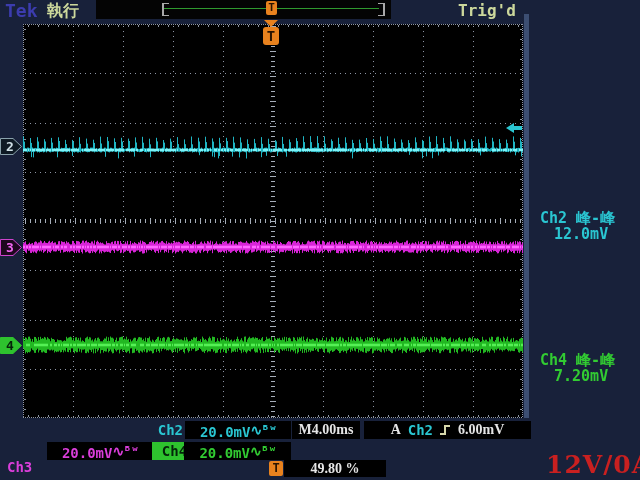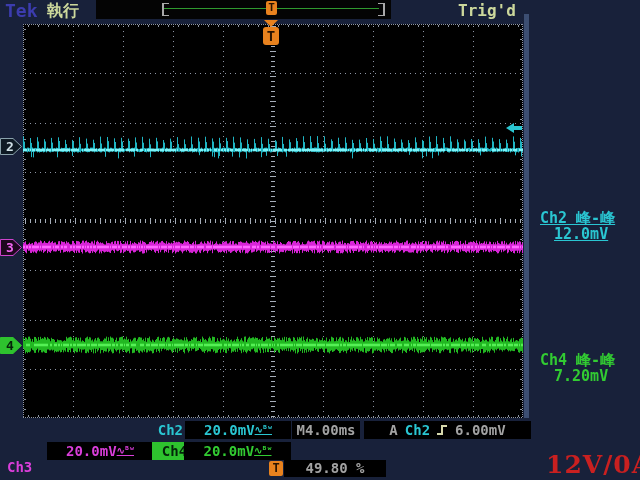"Ch2 峰-峰" .meas.b1 { text-decoration: underline -> none }
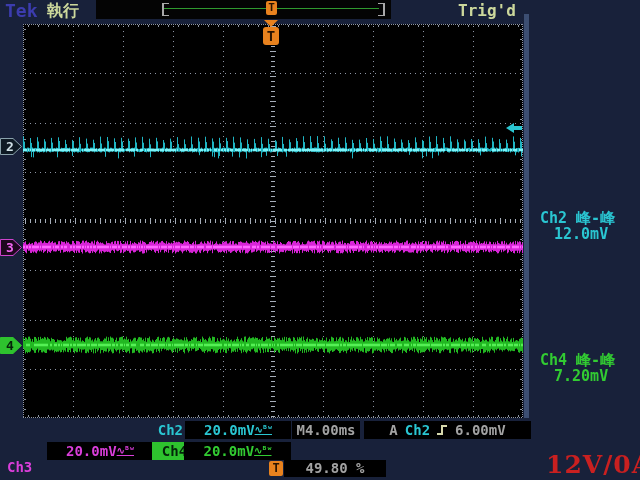"∿ᴮʷ" .cpl { font-size: 10px -> 14px; text-decoration: underline -> none }
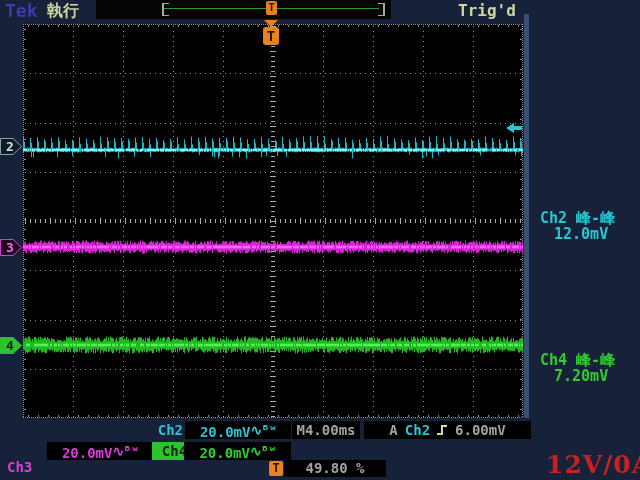"M4.00ms" .c-cr { color: #a3a3a3 -> #e5e5e5; font-family: none -> Liberation Serif, serif }
